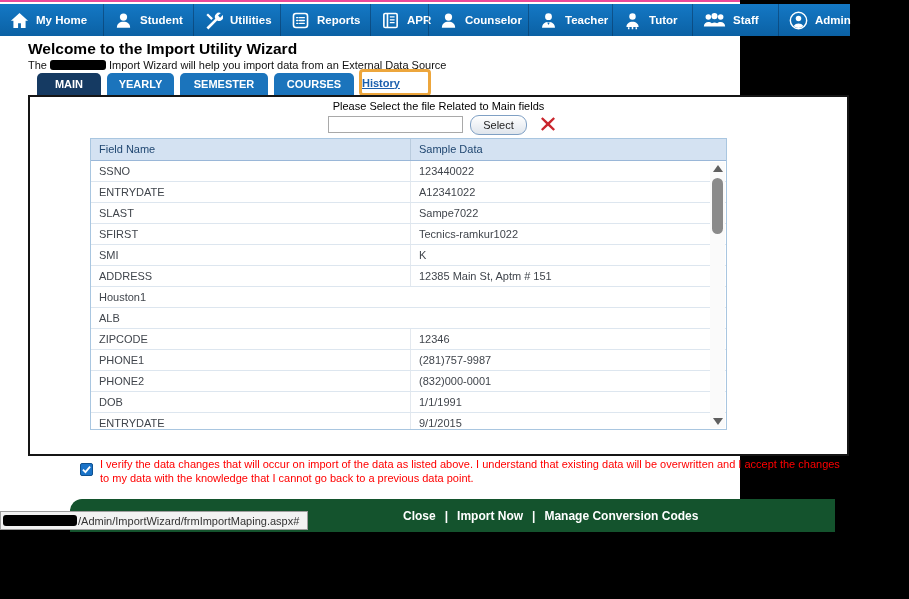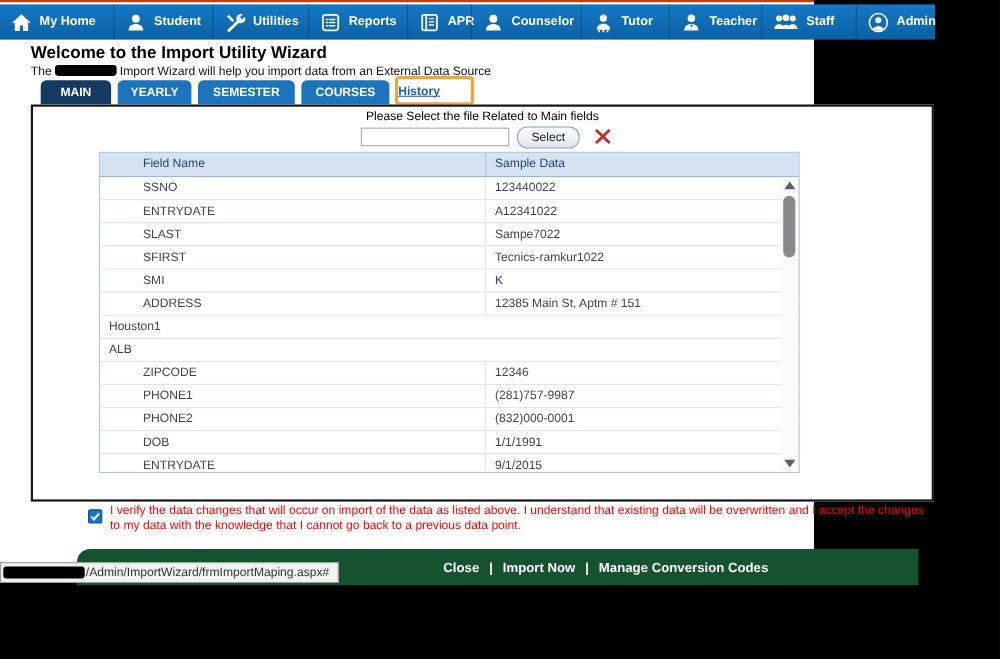"My Home" .page { border-top: 2px solid #c2410c -> 2px solid #ec4899 }
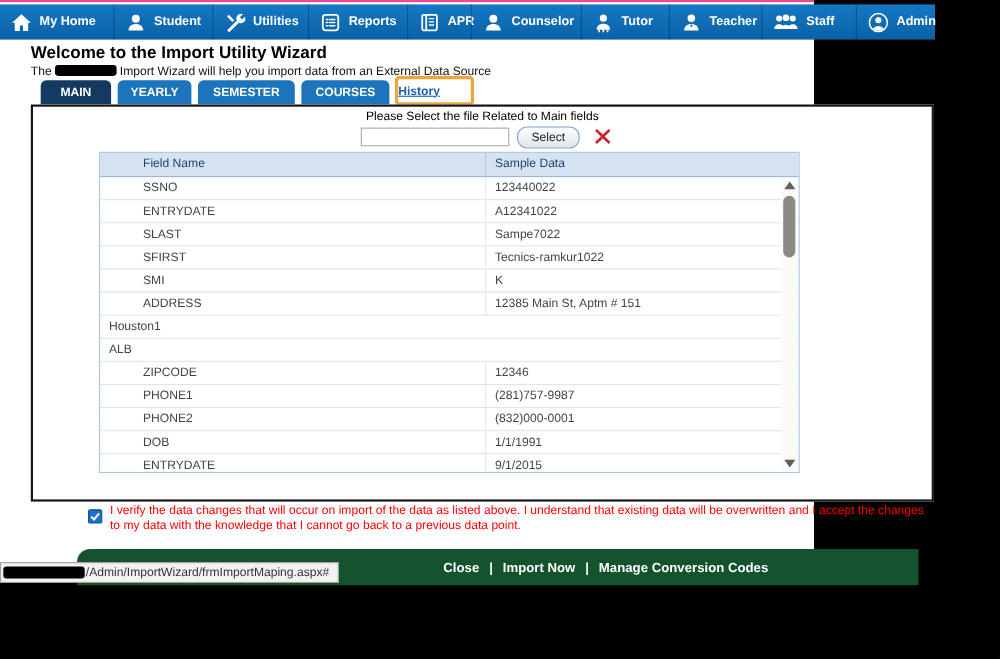"Tutor" div.nav-item { order: before "Teacher" -> after "Teacher" }
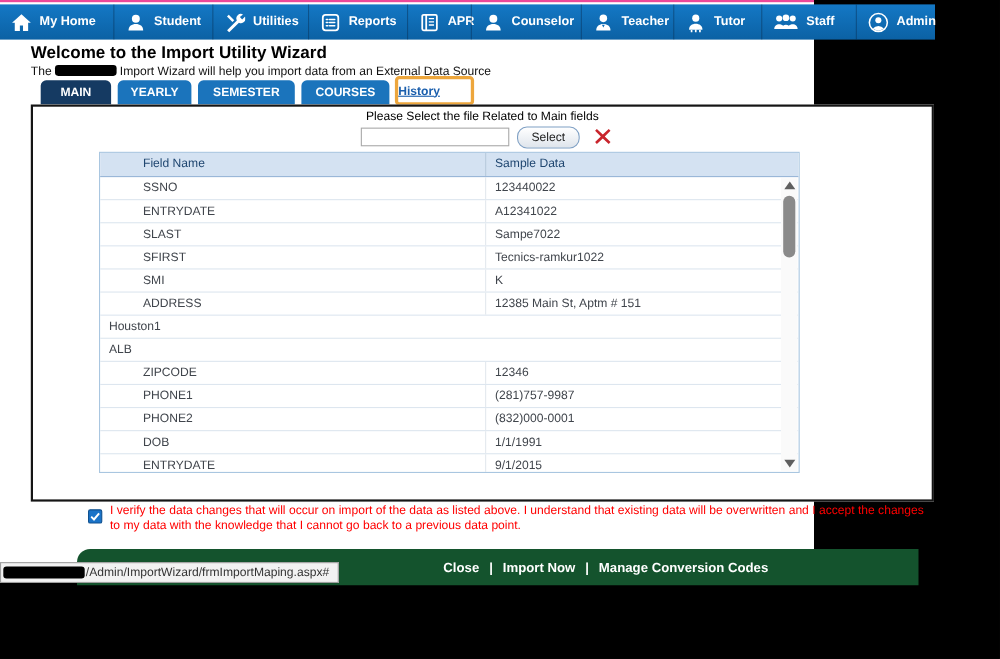"Field Name" .c1 { margin-left: 31px -> none }
